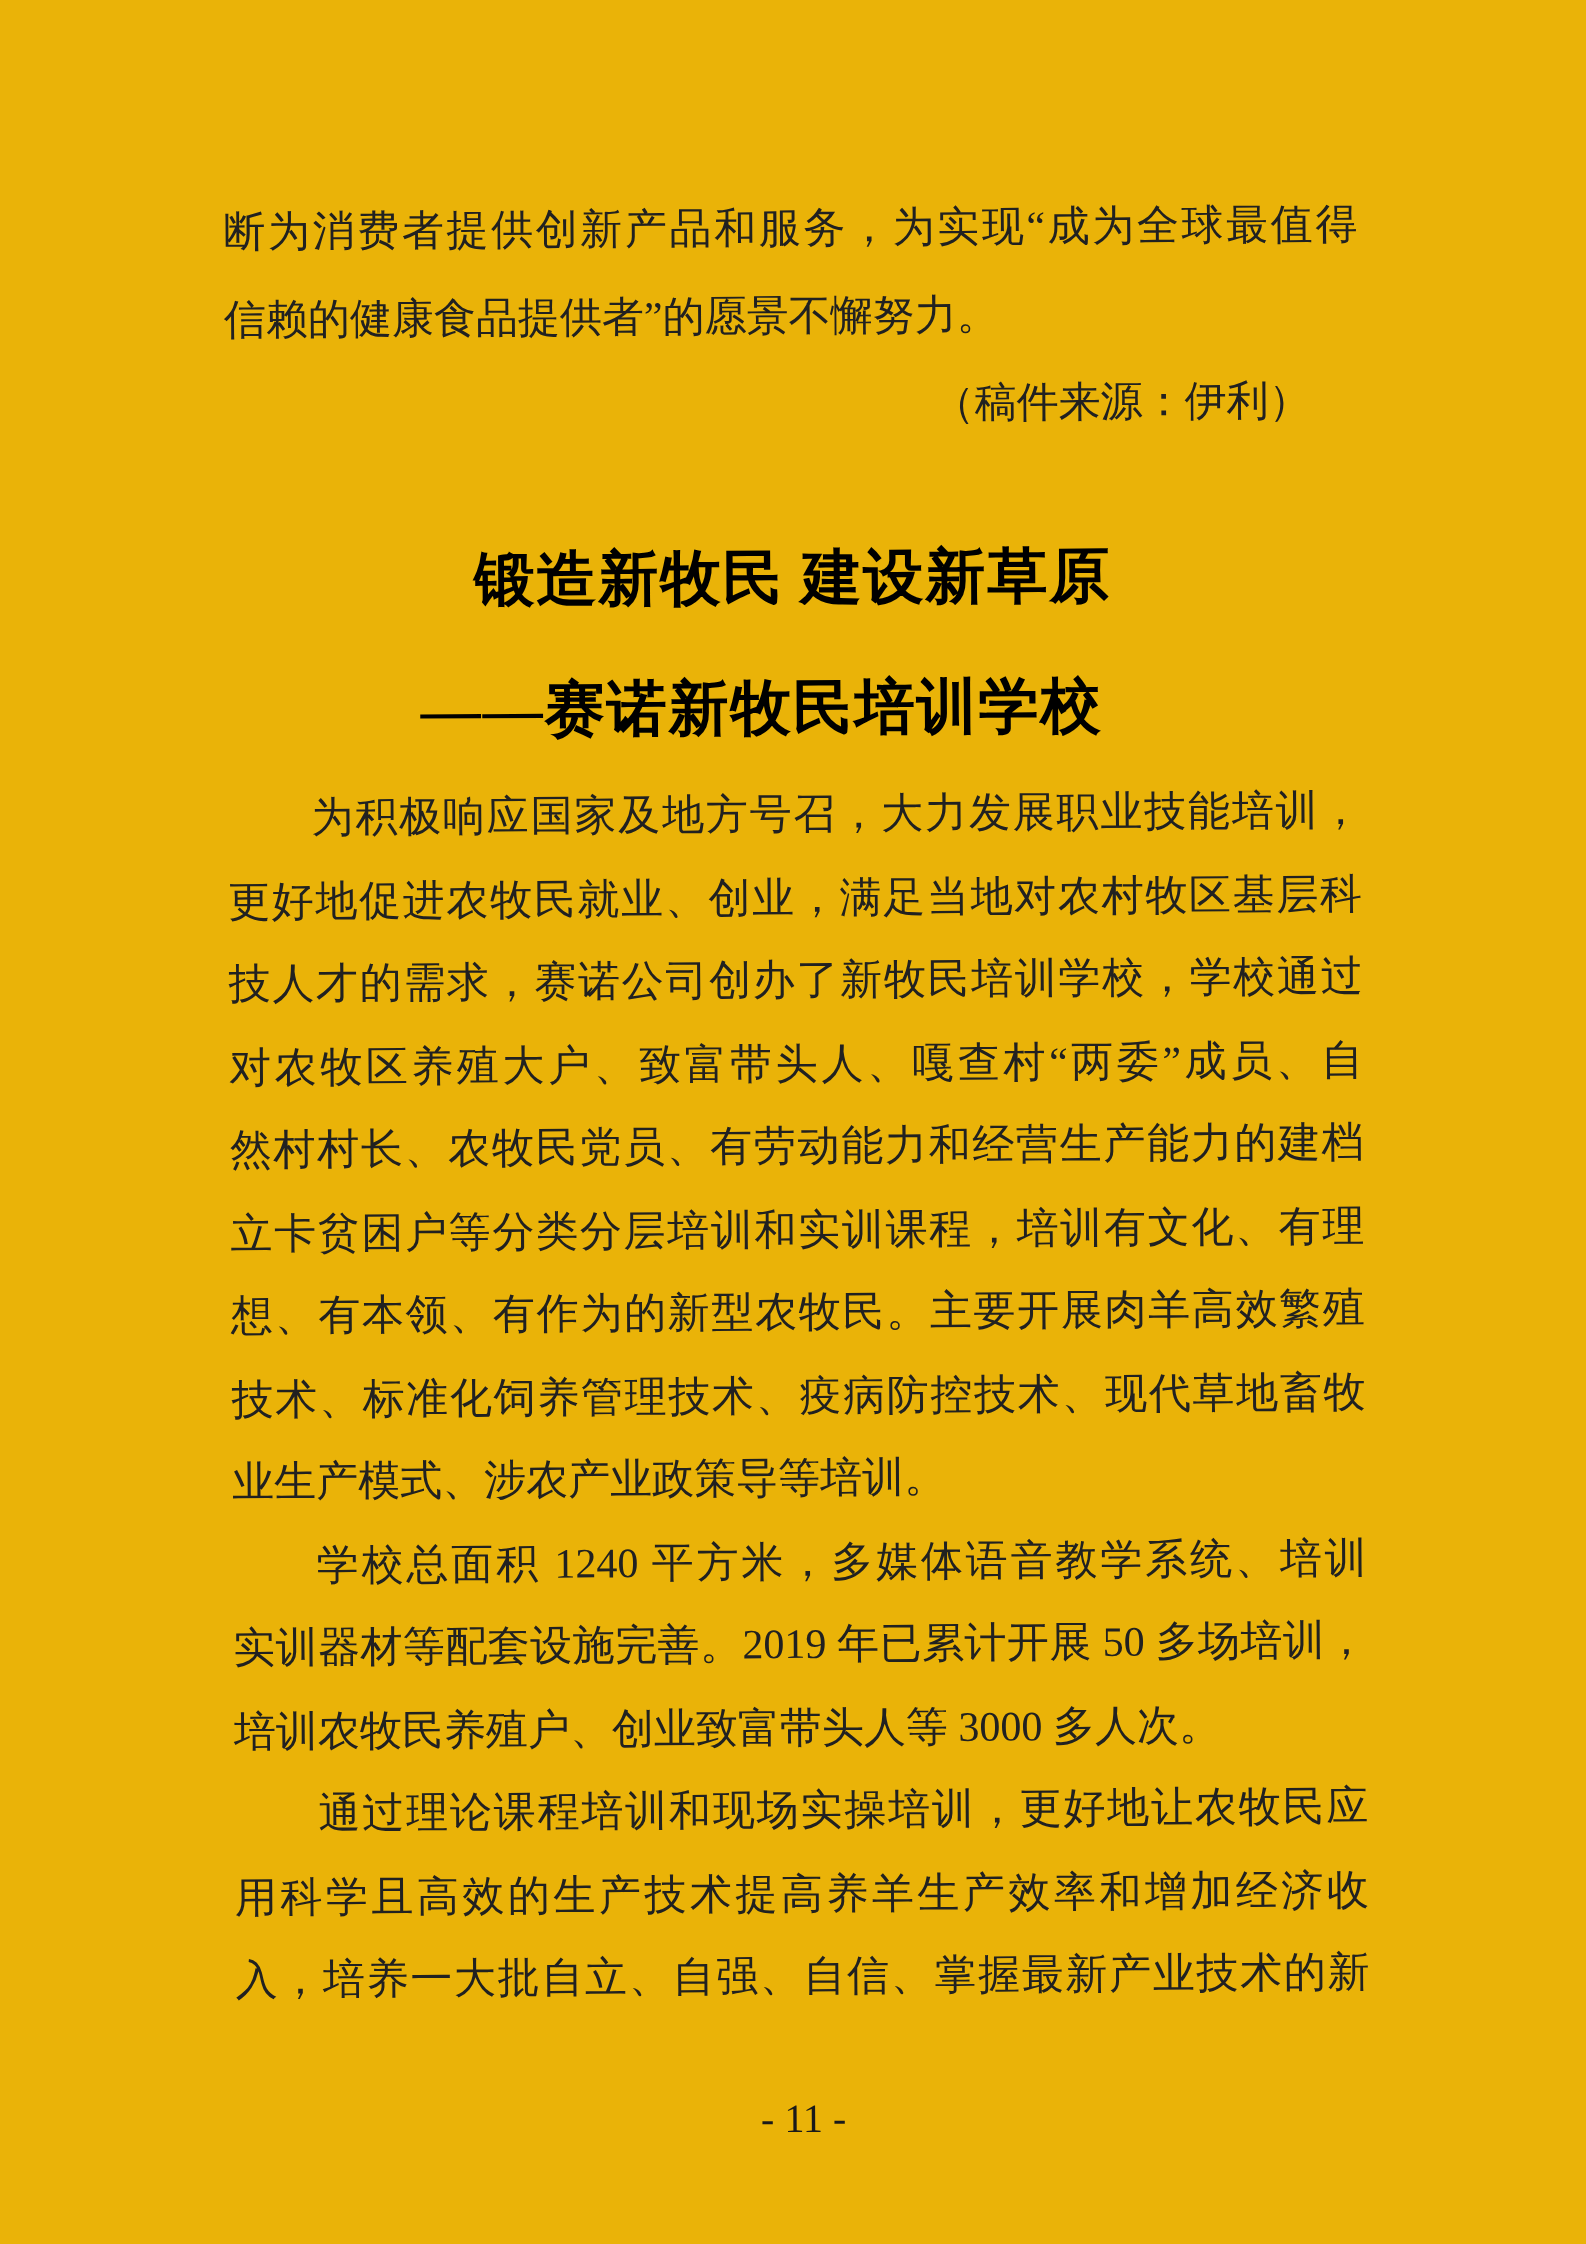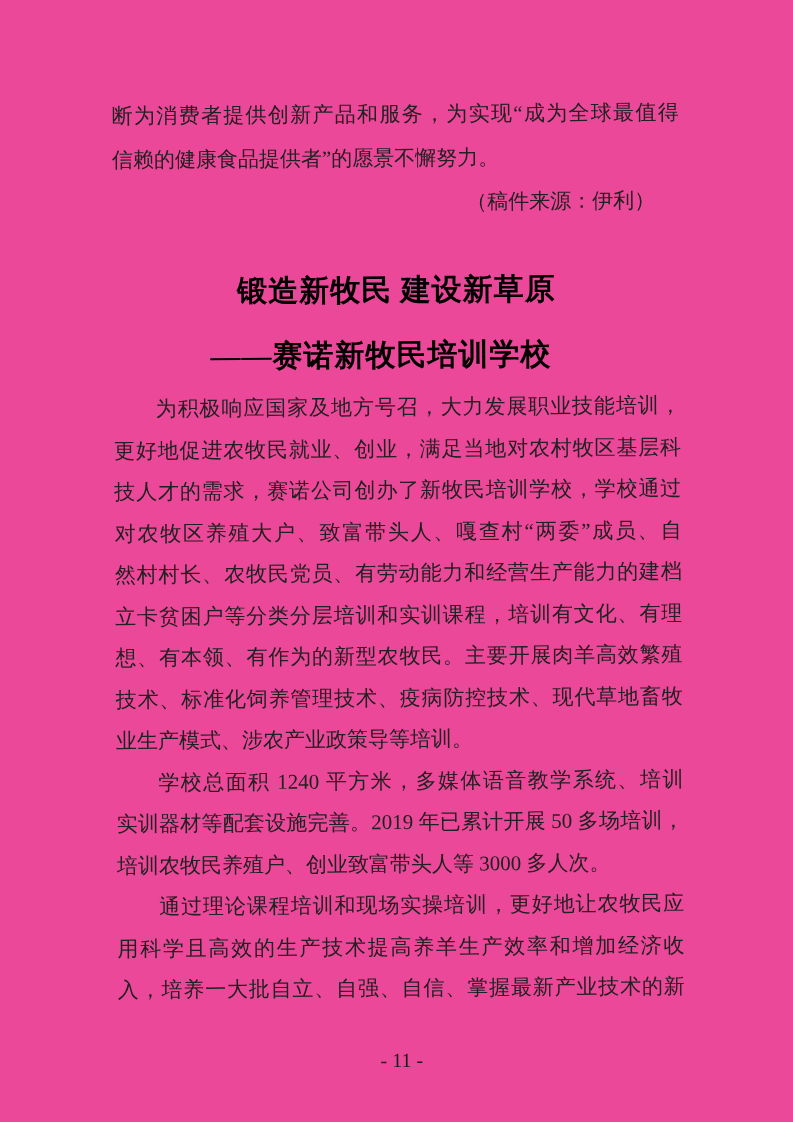"断为消费者提供创新产品和服务，为实现“成为全球最值得" .sheet { background: #ec4899 -> #eab308 }
